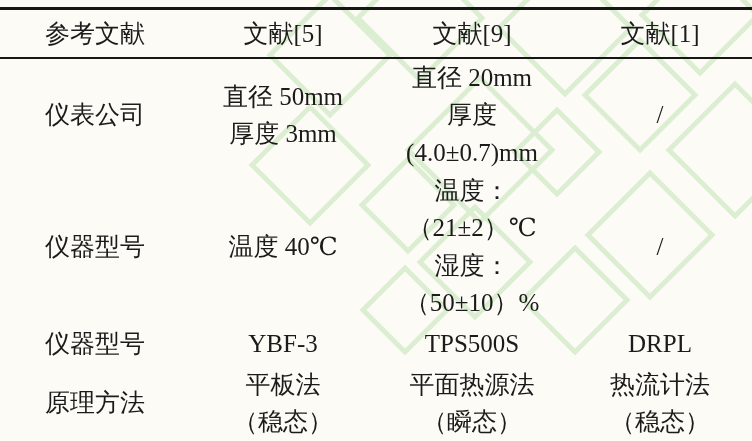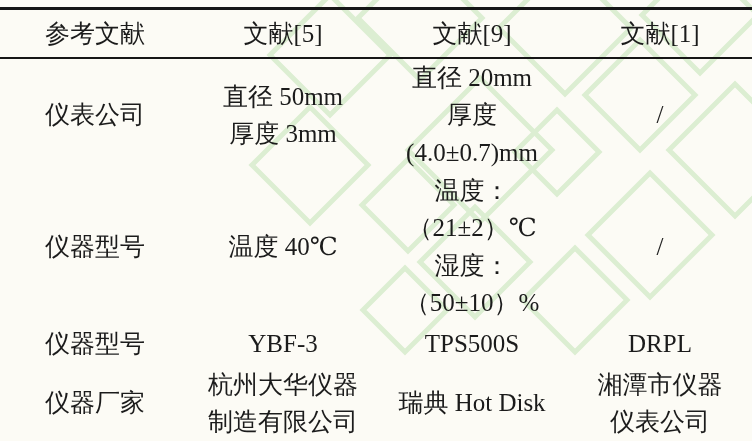"仪器厂家" tr.r3 { html: <tr> <th>仪器厂家</th> <td>杭州大华仪器 制造有限公司</td> <td>瑞典 Hot Disk</td> <td>湘潭市仪器 仪表公司</td> </tr> -> none }
